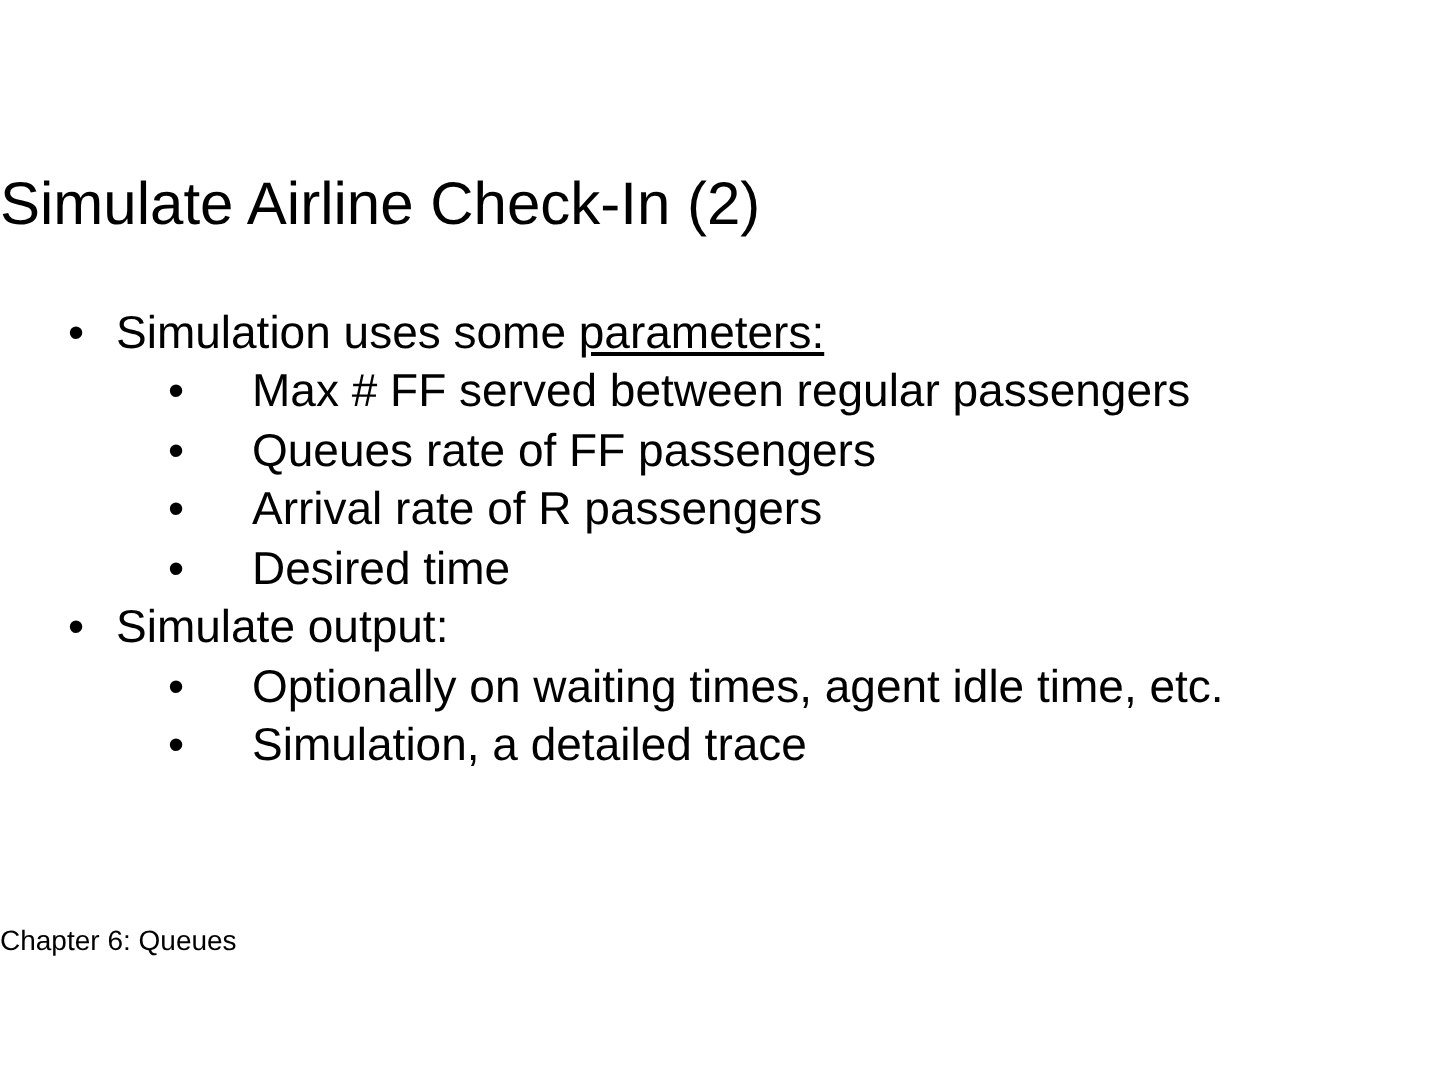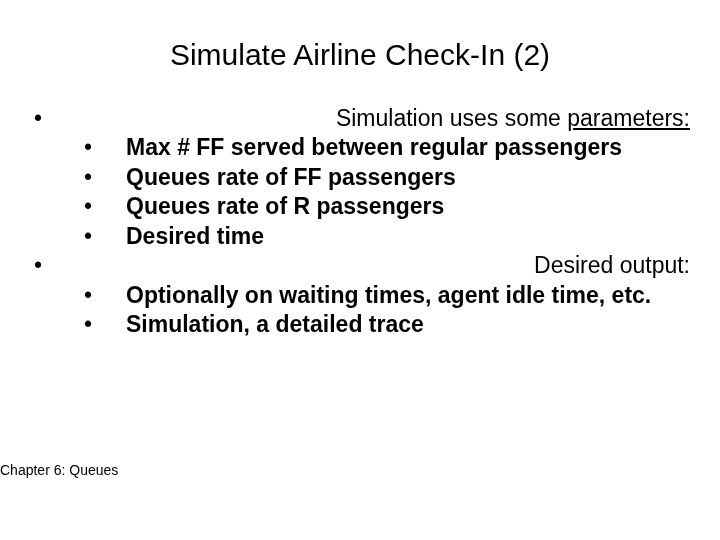"Simulate Airline Check-In (2)" .slide-title { margin-top: none -> 48px; text-align: center -> left }
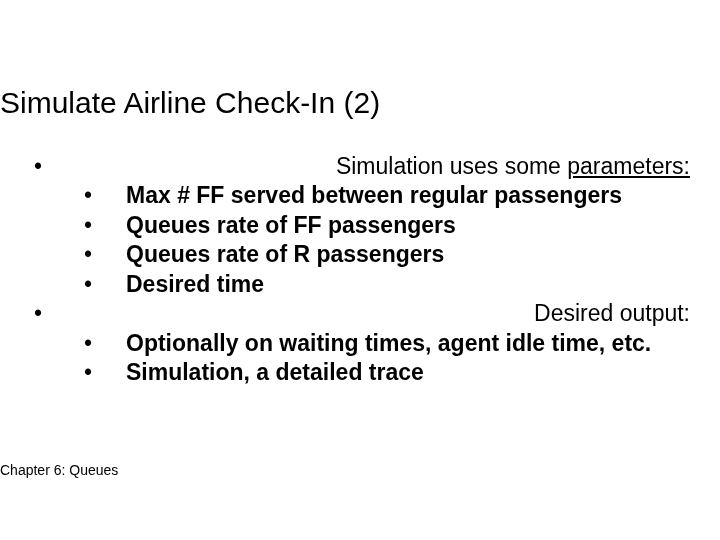"Simulation uses some parameters:" .outer-text { text-align: right -> none }
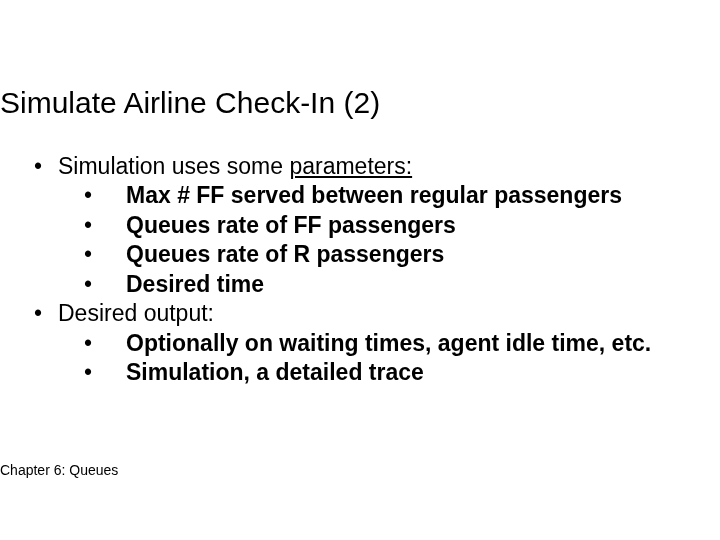"Max # FF served between" .inner-text { font-weight: bold -> none }
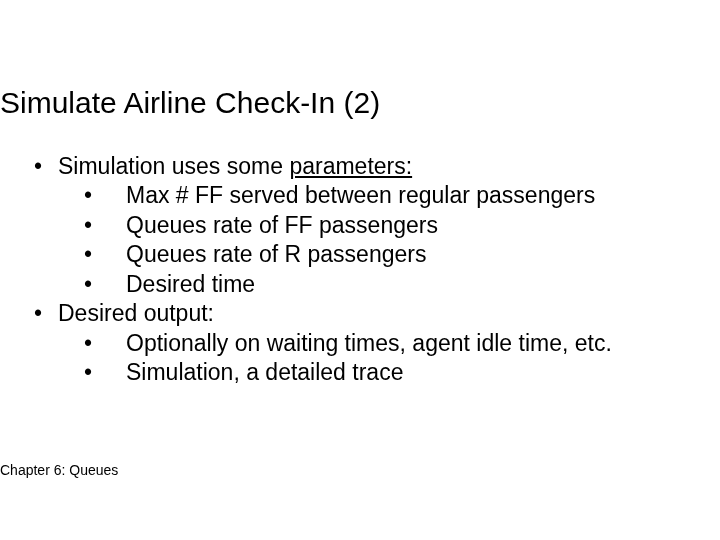"Queues rate of R passengers" div.inner-text { text: Queues -> Arrival }
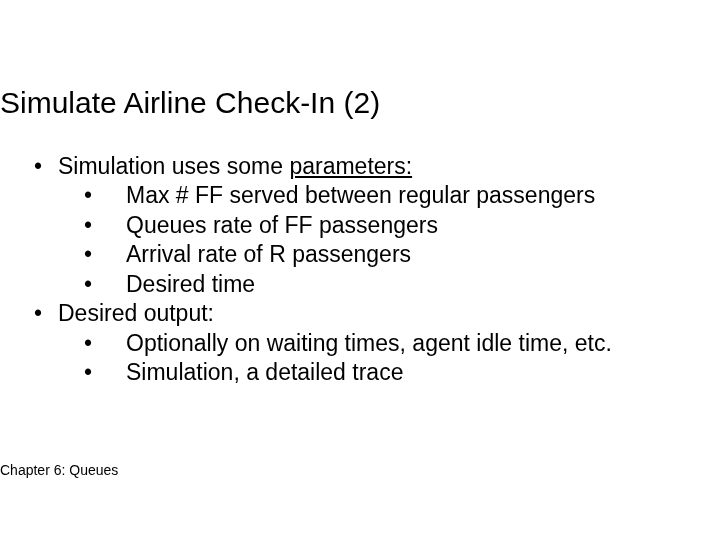"Desired output:" div.outer-text { text: Desired -> Simulate }
